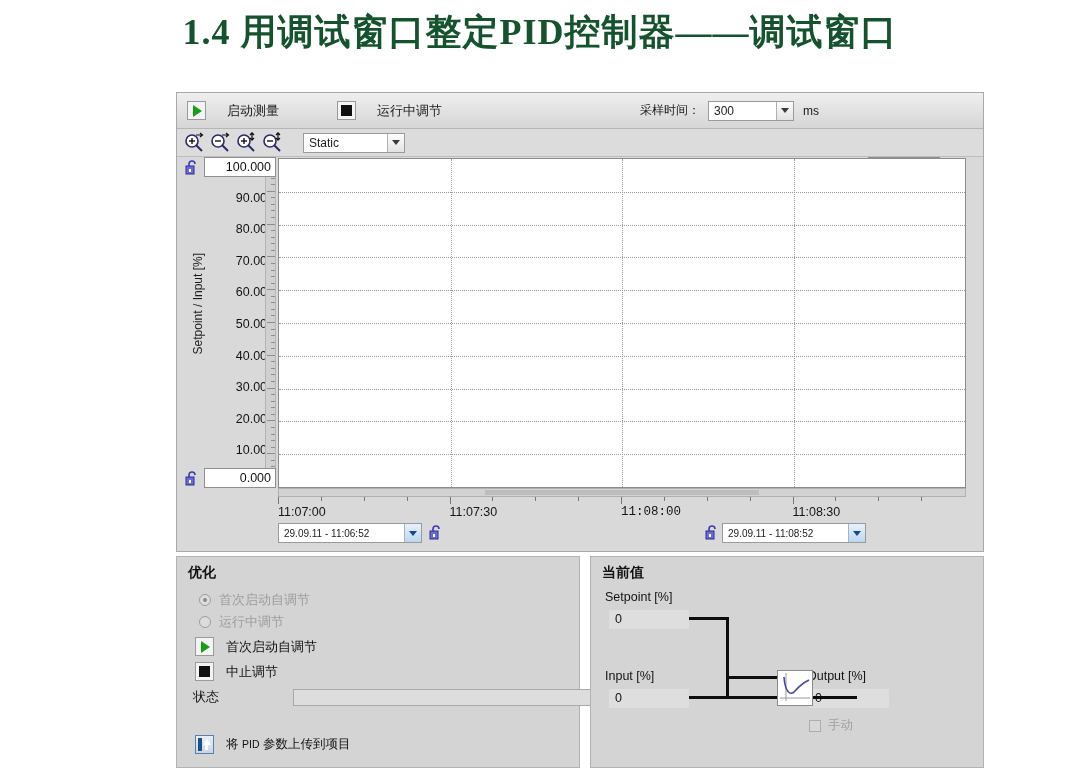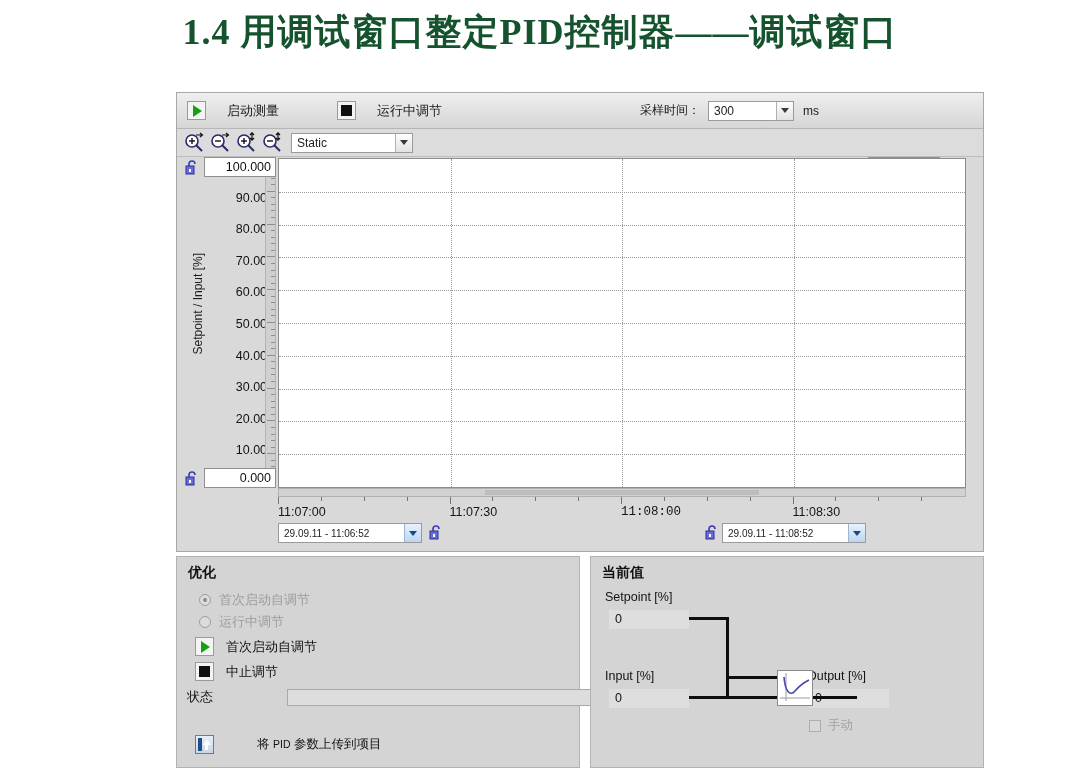"Static" span.combo { margin-left: 4px -> 16px; width: 122px -> 102px }
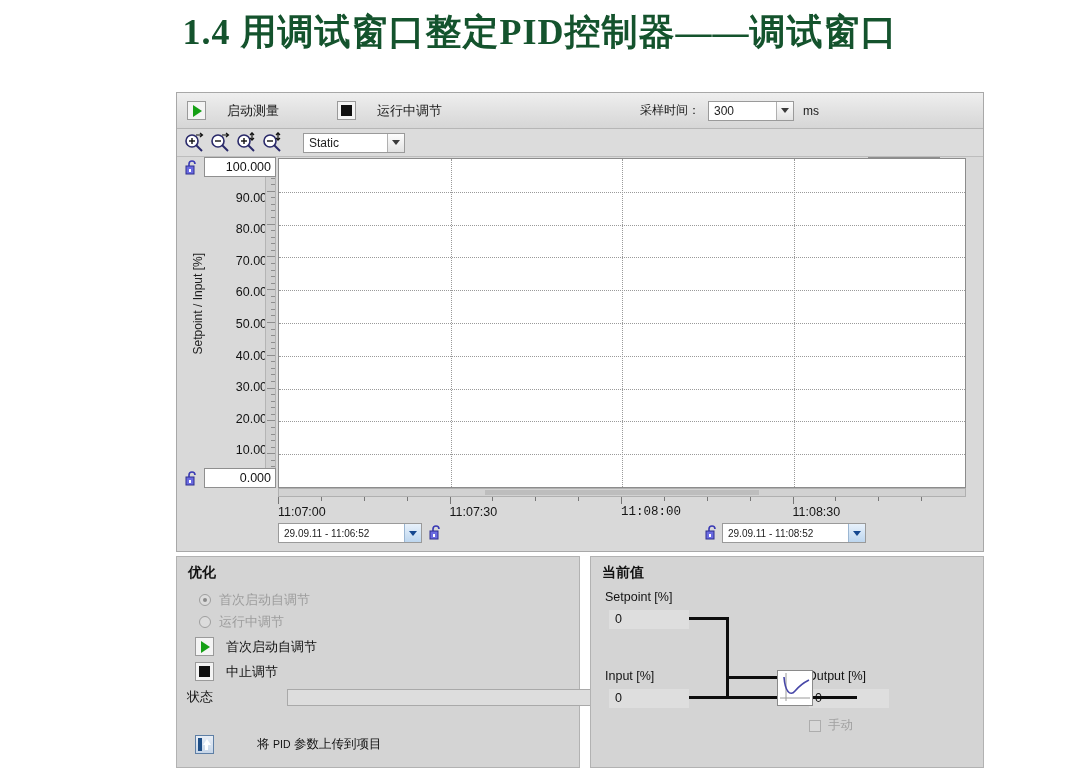"状态" .field-row { left: 10px -> 16px }
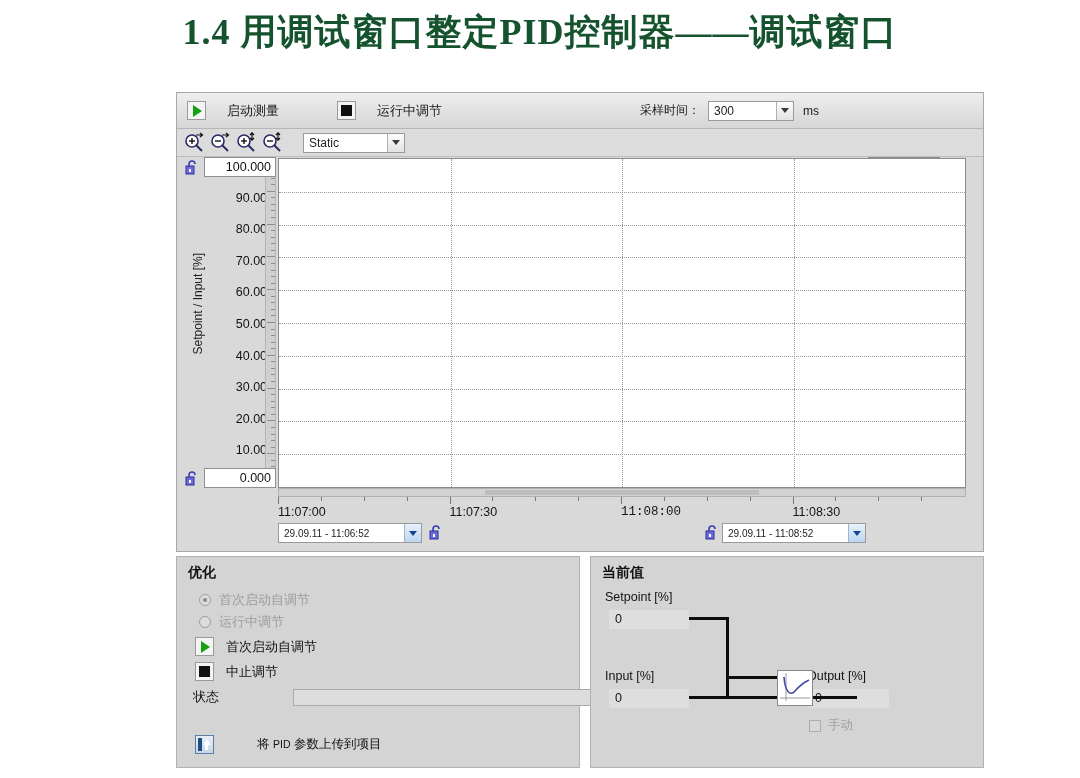"将 PID 参数上传到项目" div.action-row { gap: 31px -> none }
